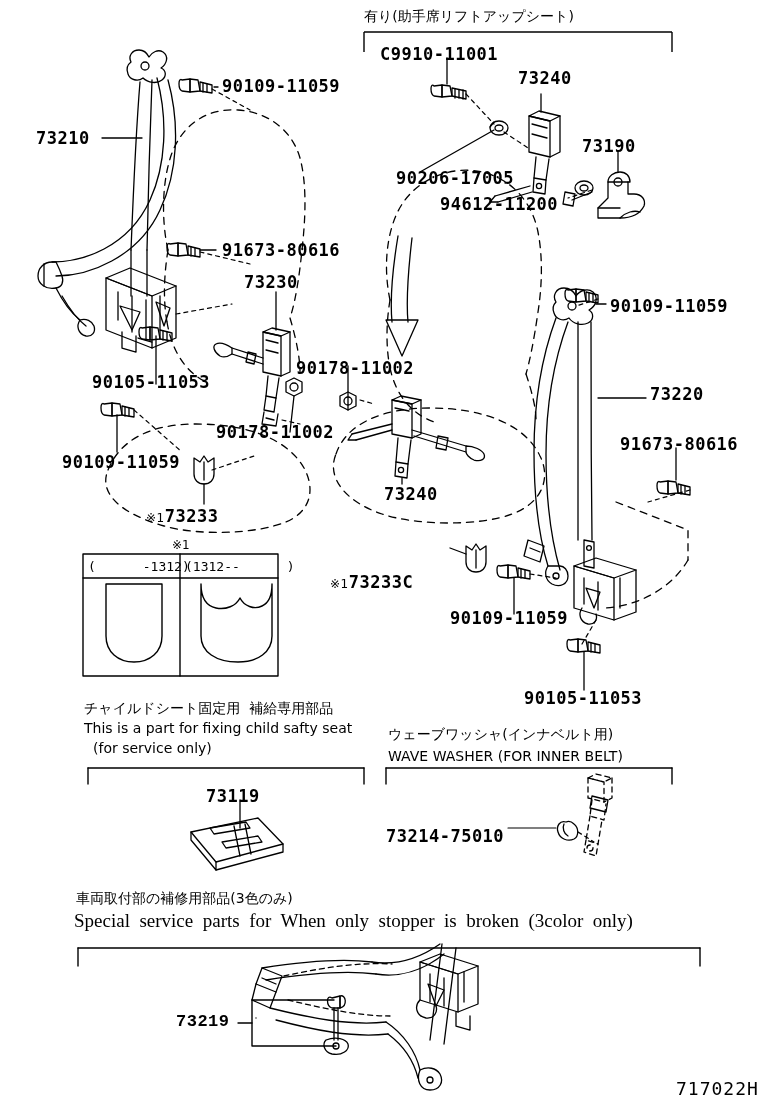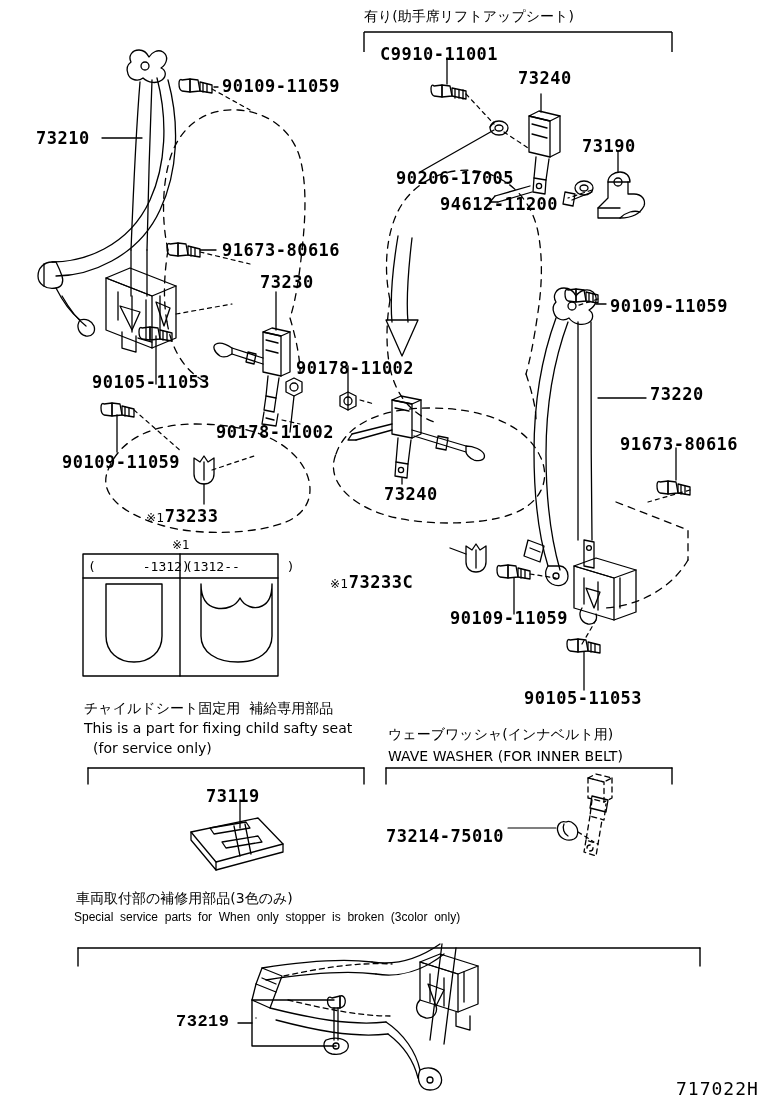"73230" div.lbl { left: 260px -> 244px }
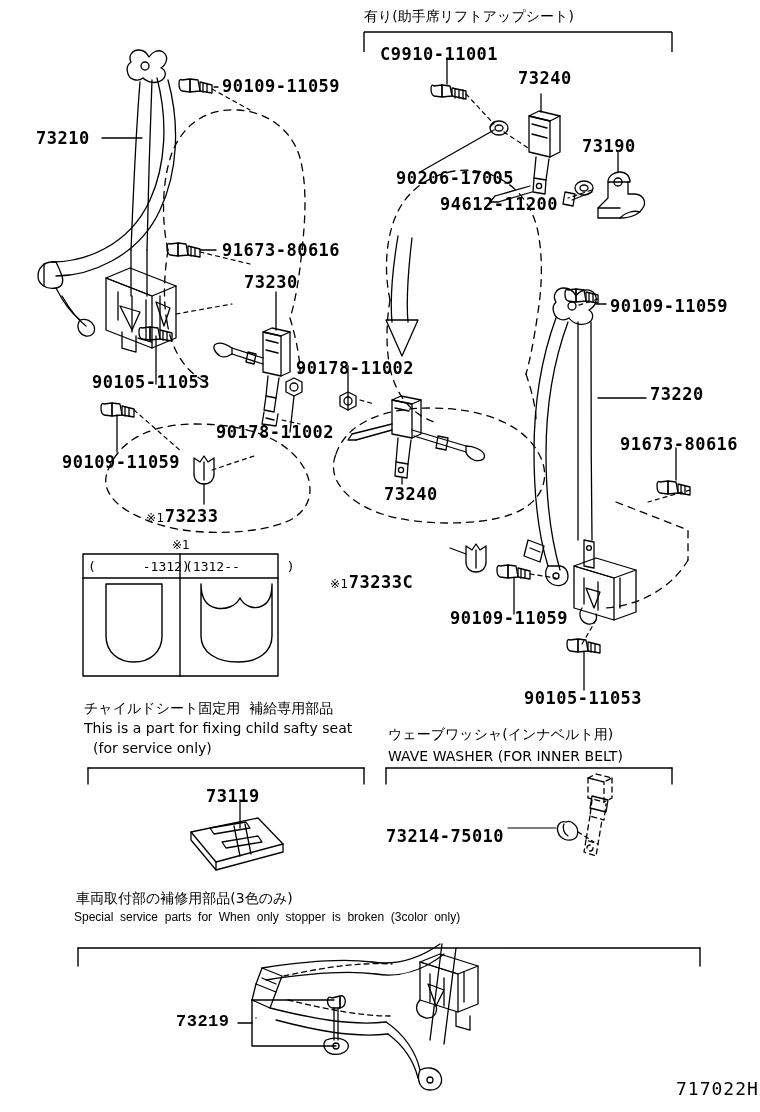"Special service parts for When" .enw { font-family: Liberation Sans, sans-serif -> Liberation Serif, serif; font-size: 12px -> 19px }
